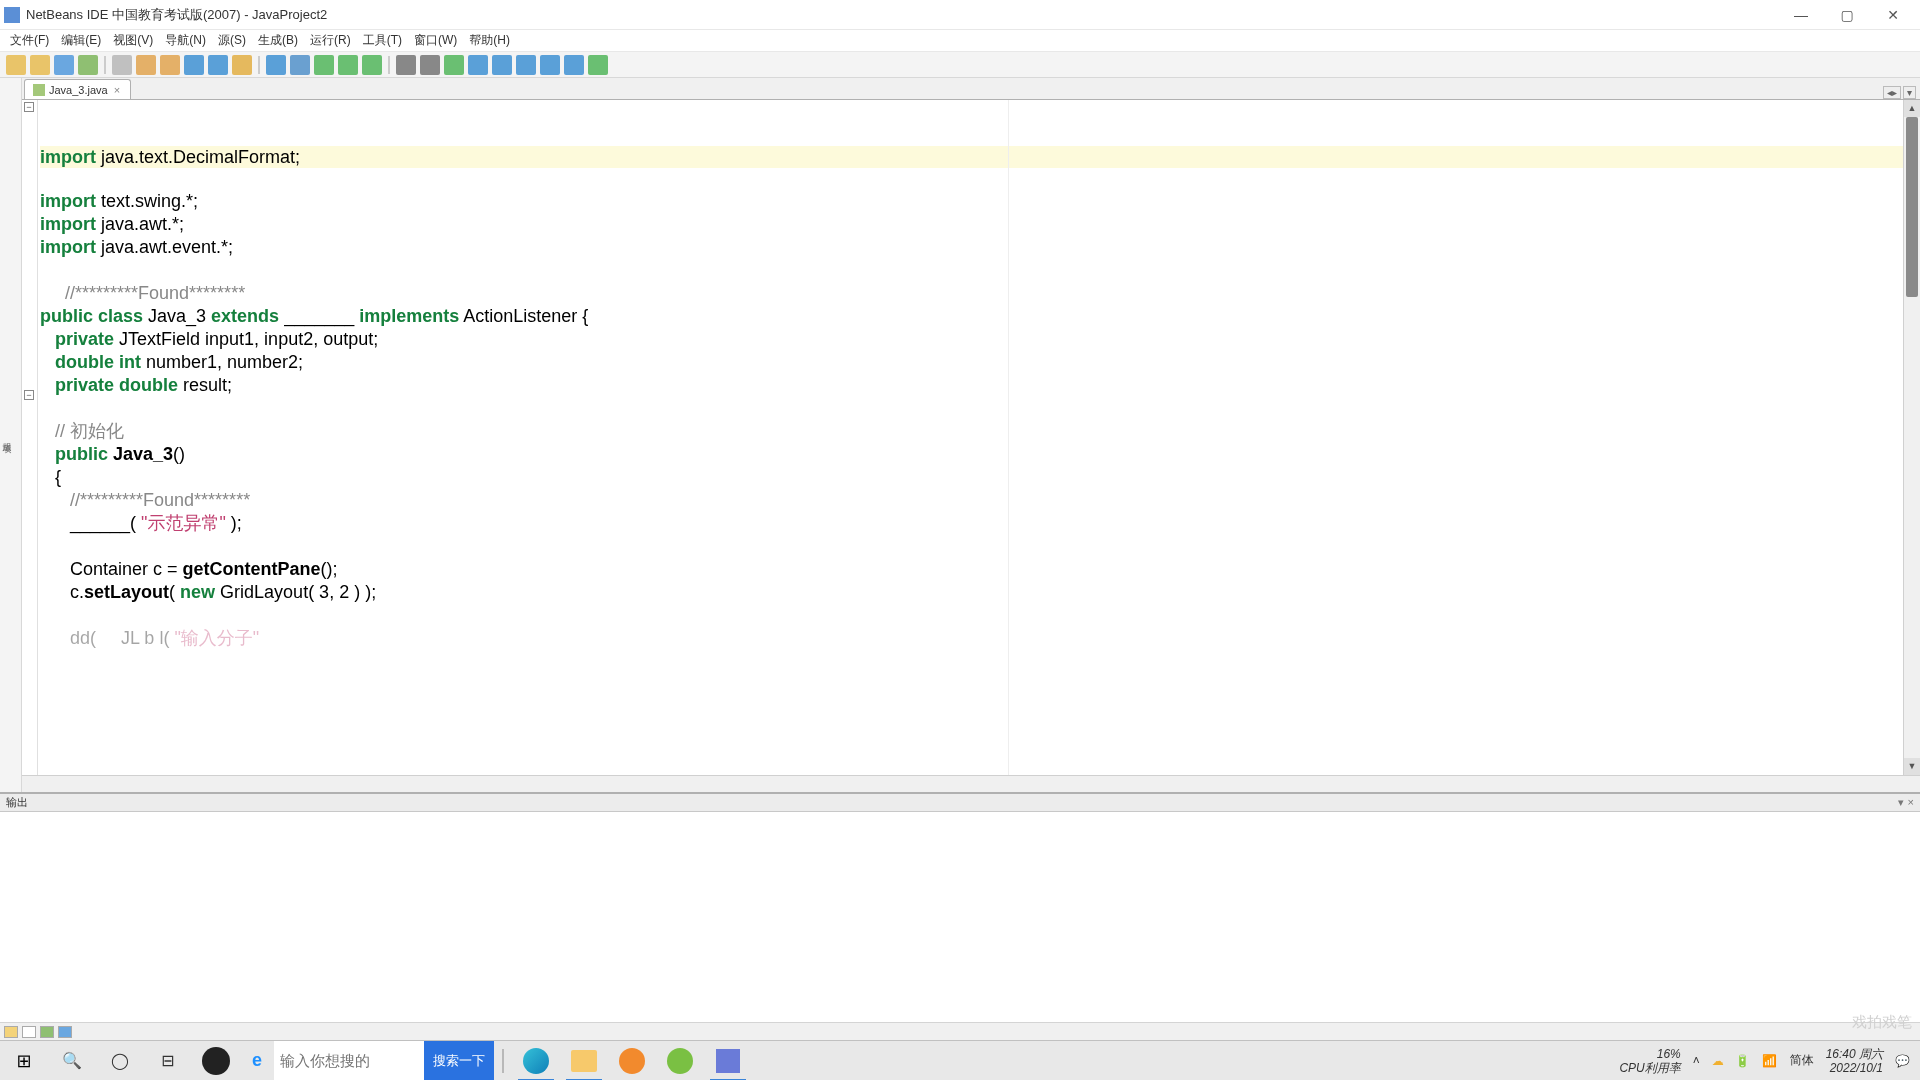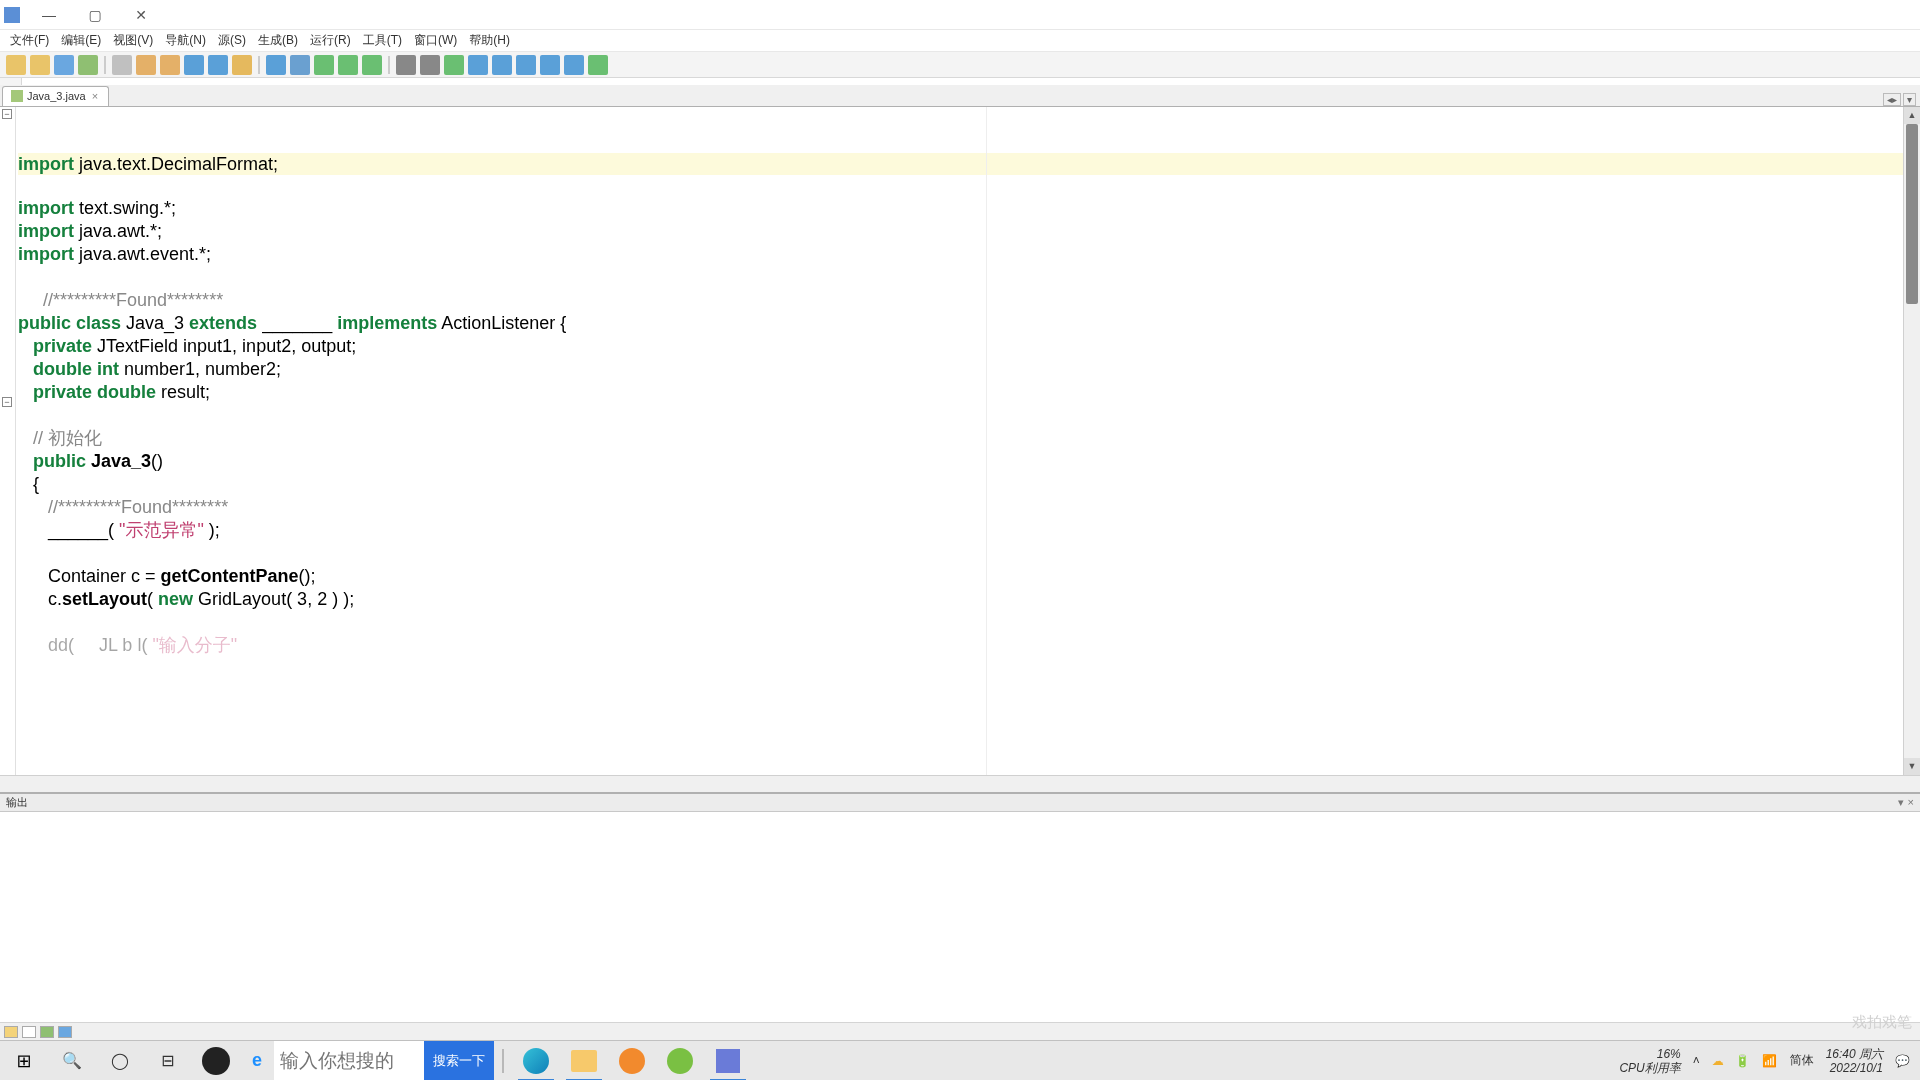"NetBeans IDE 中国教育考试版(2007) -" span.title { html: none -> <span>NetBeans IDE 中国教育考试版(2007) - JavaProject2</span> }
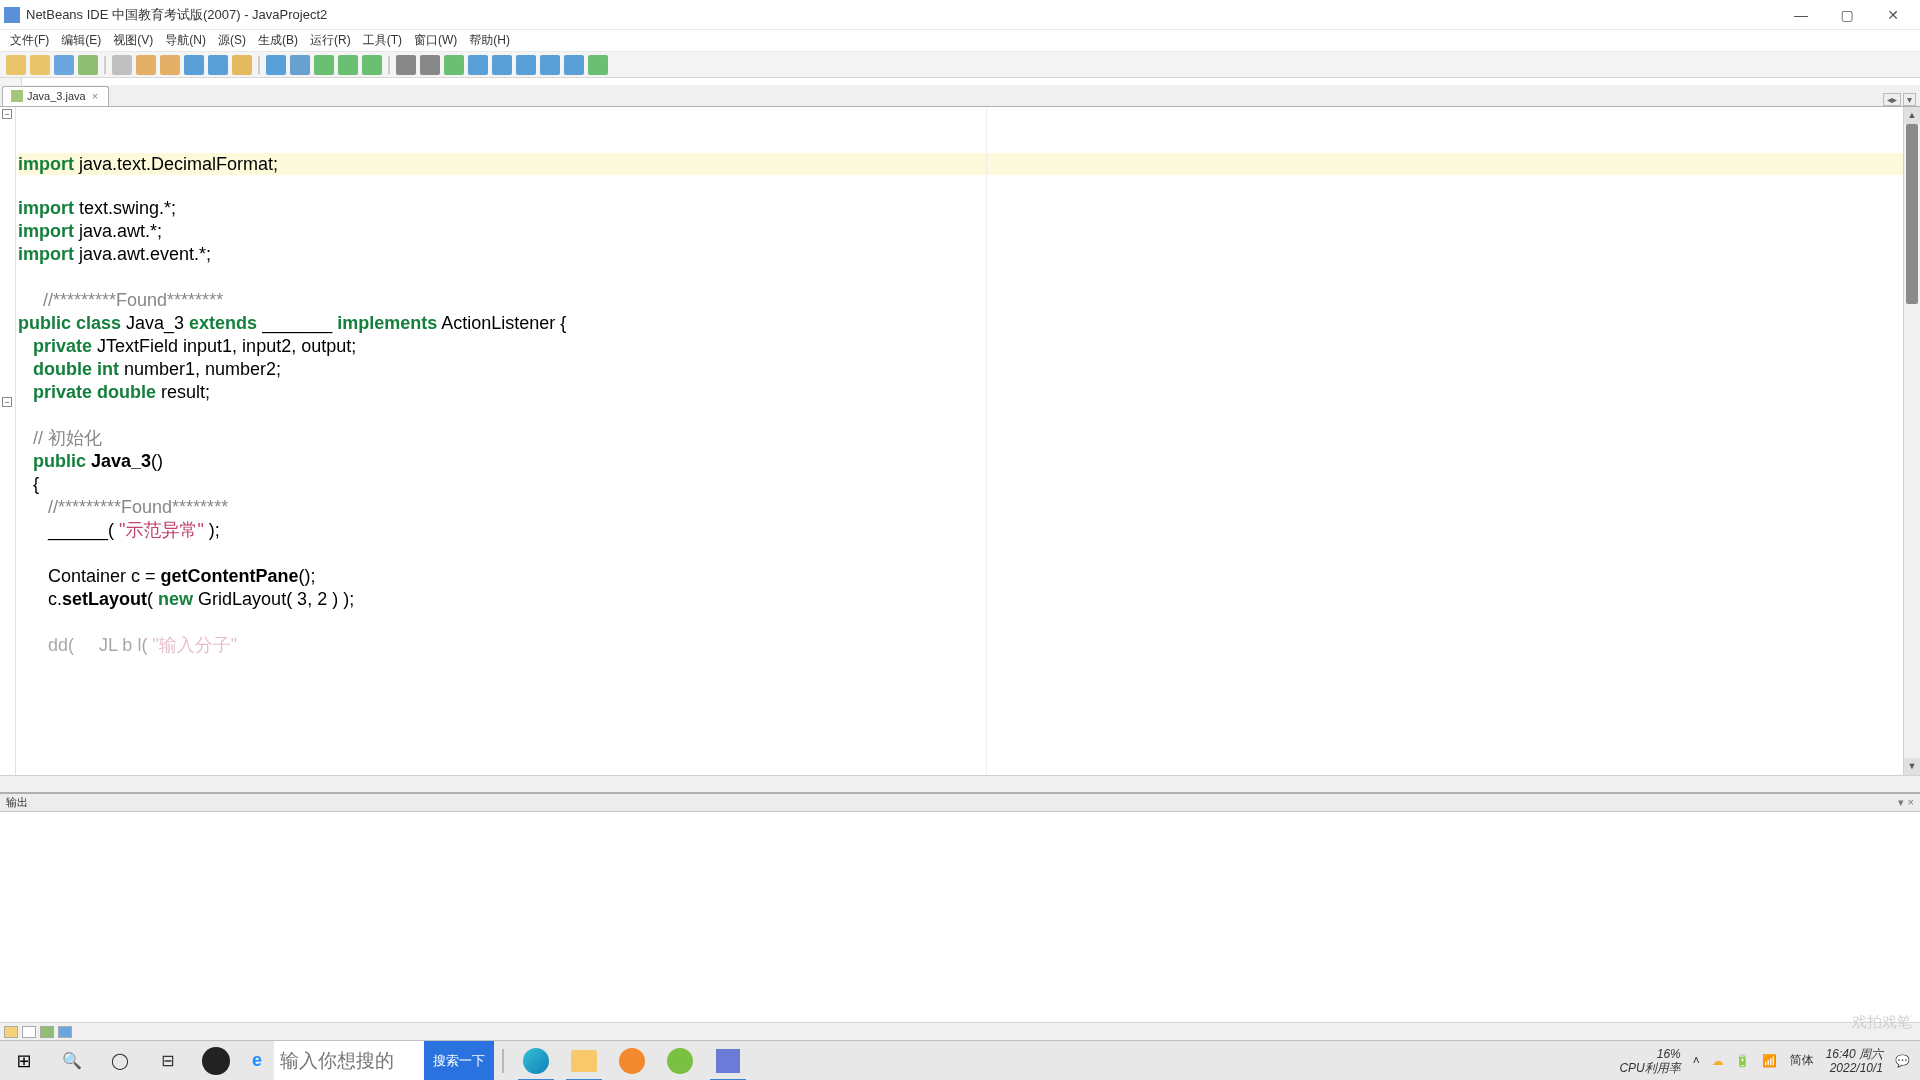"Java_3.java" .main { flex-direction: column -> none }
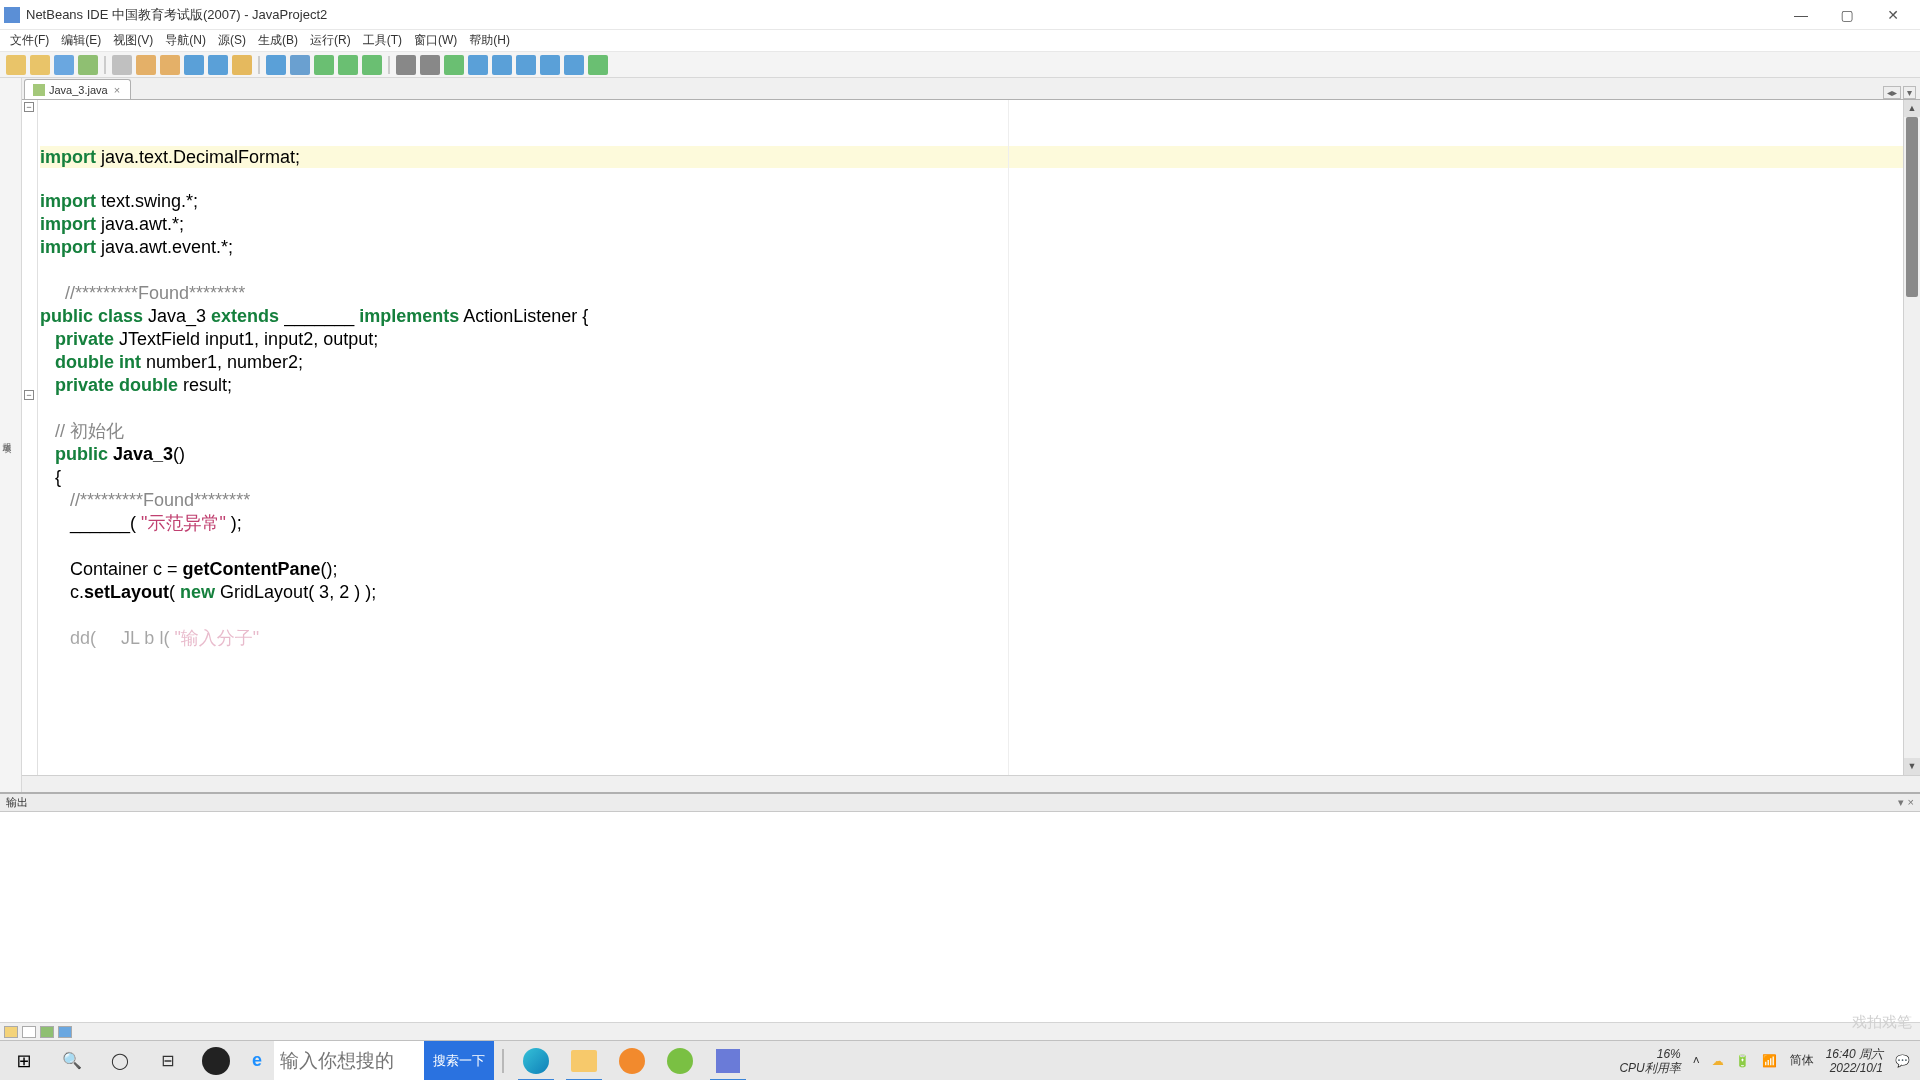"输入你想搜的" .taskbar .search input { font-size: 19px -> 15px }
